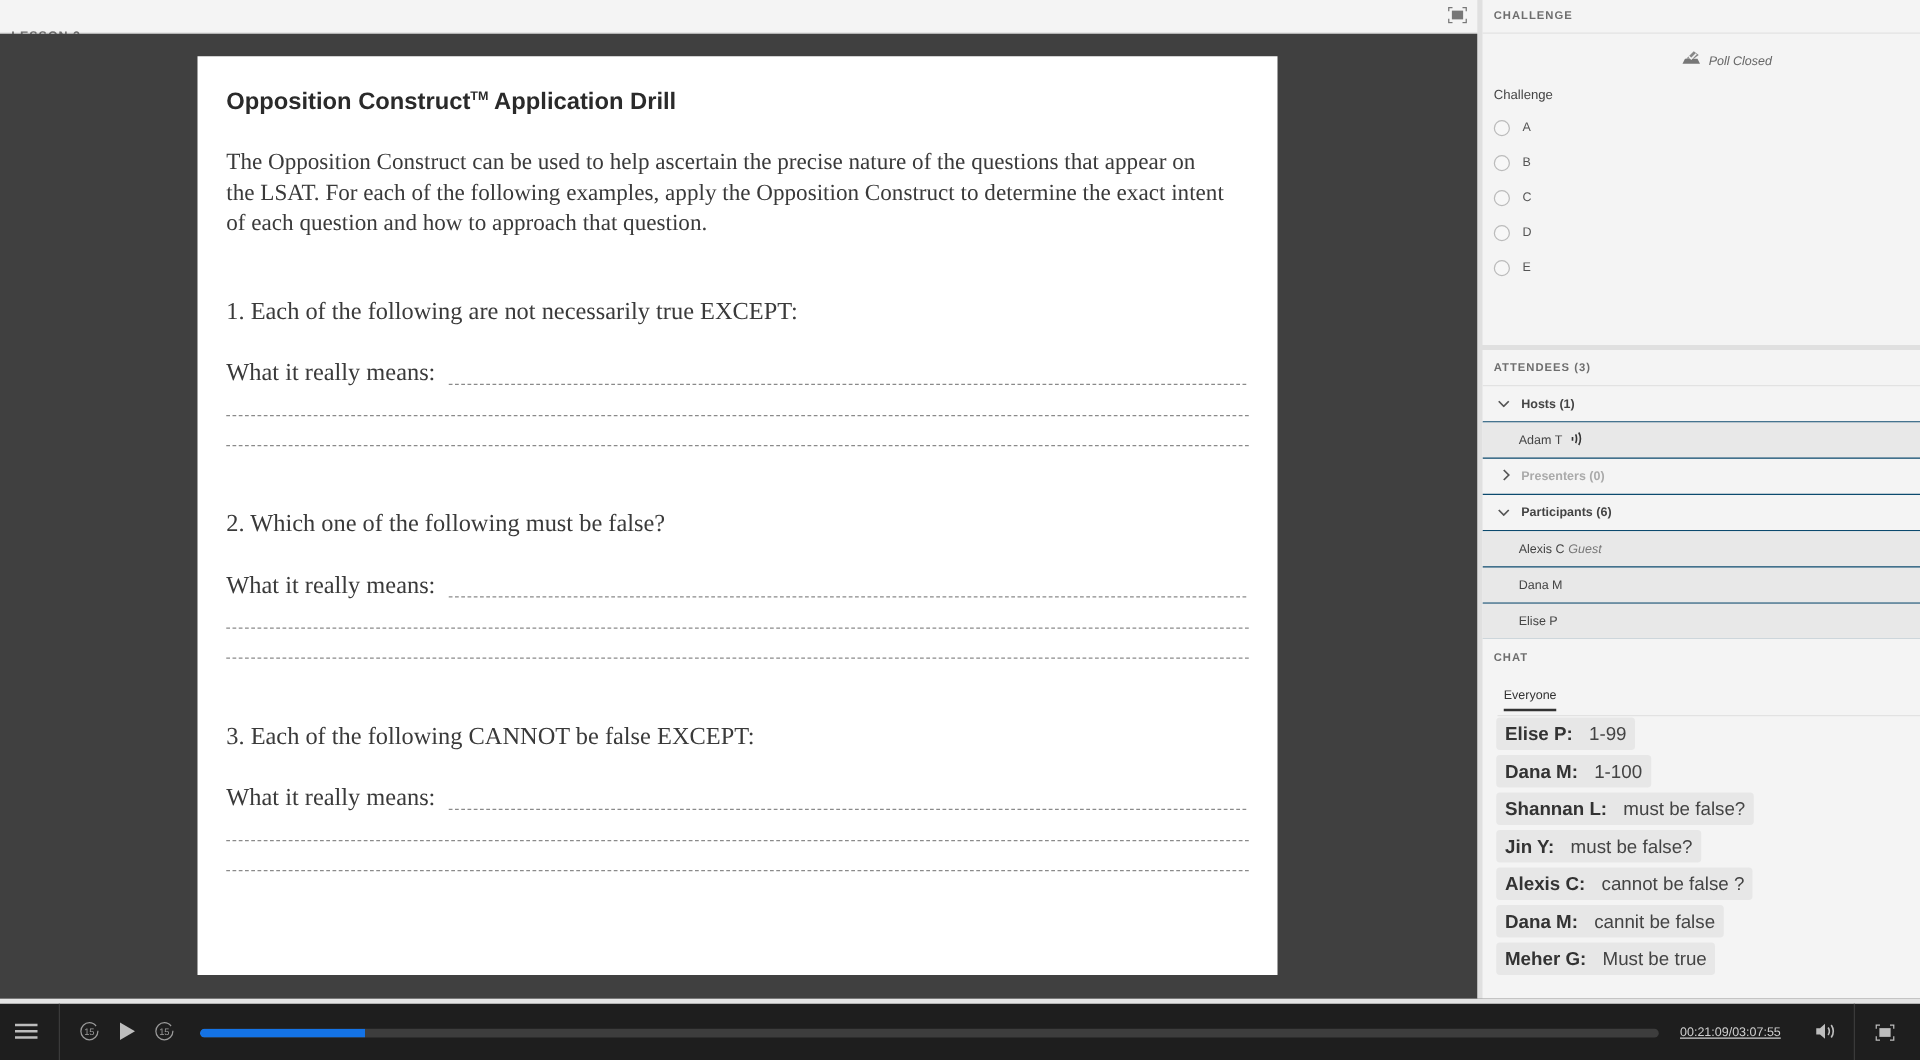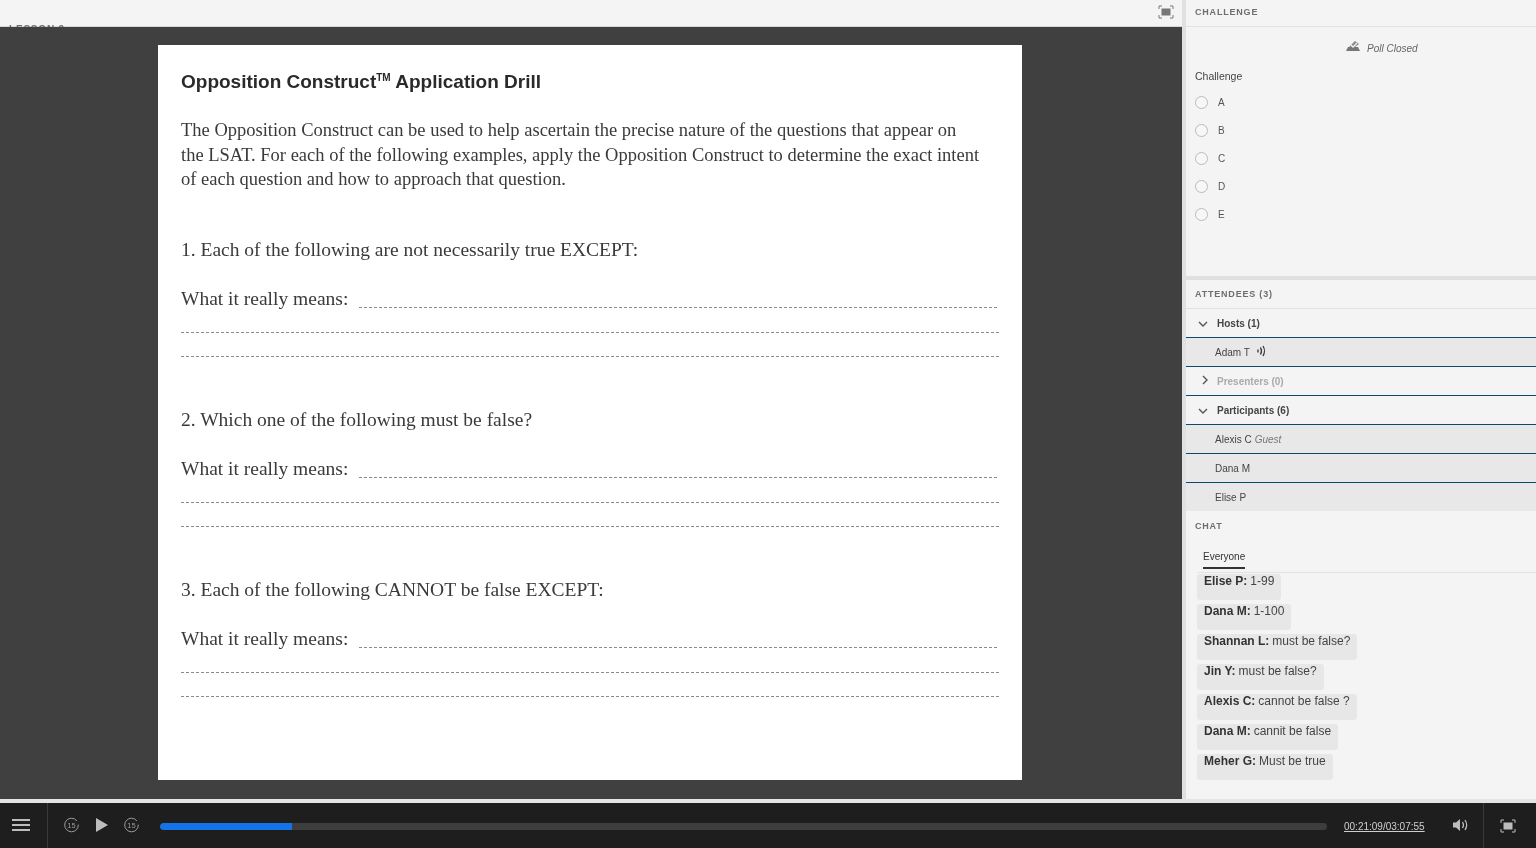"Elise P:" .msg { align-items: none -> center; font-size: 12px -> 15px; gap: none -> 10px }
